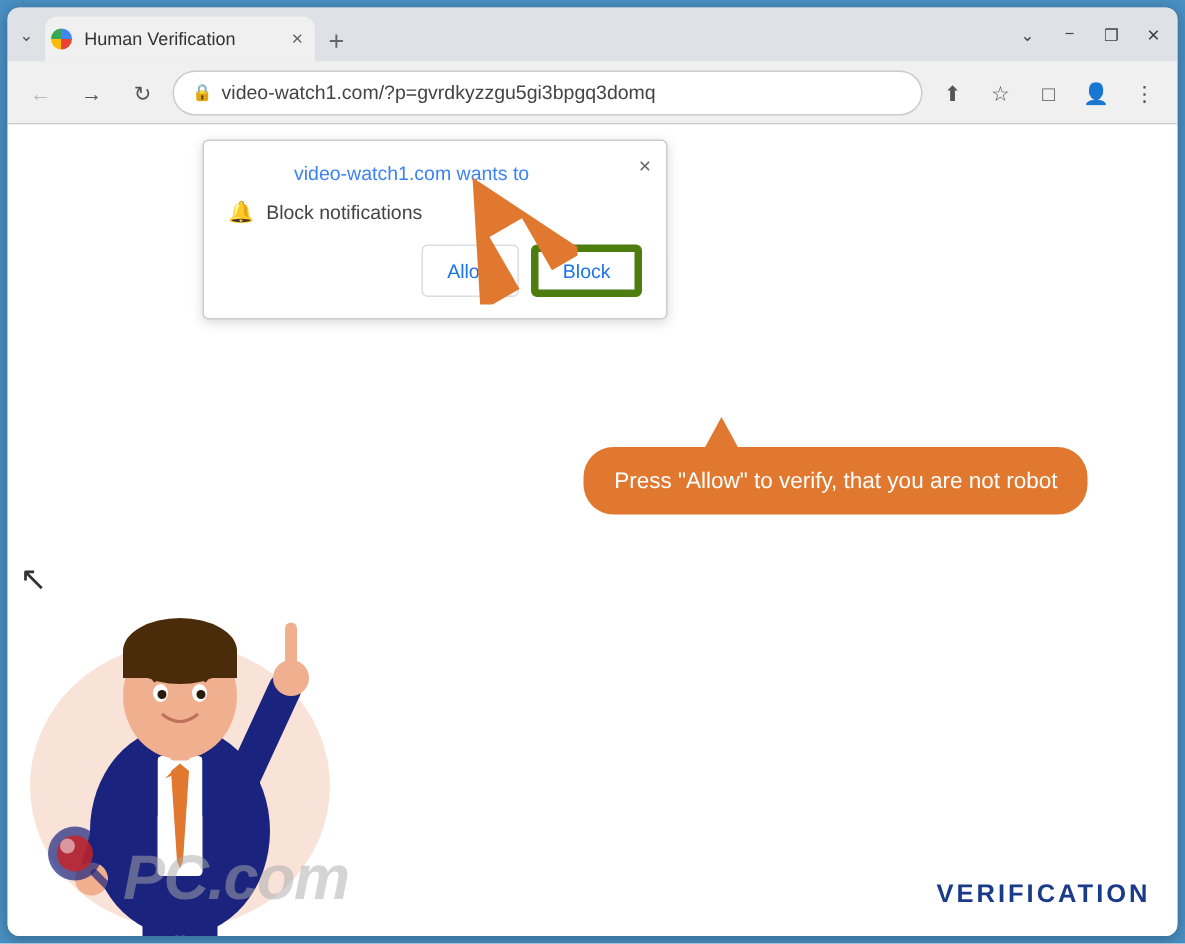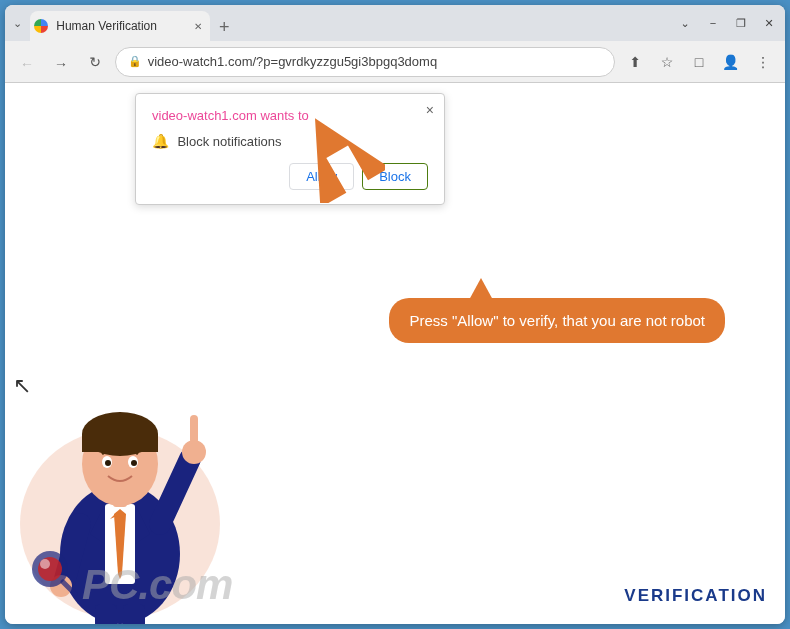"video-watch1.com wants to" .popup-title { color: #ec4899 -> #3b82f6; margin-left: none -> 44px }
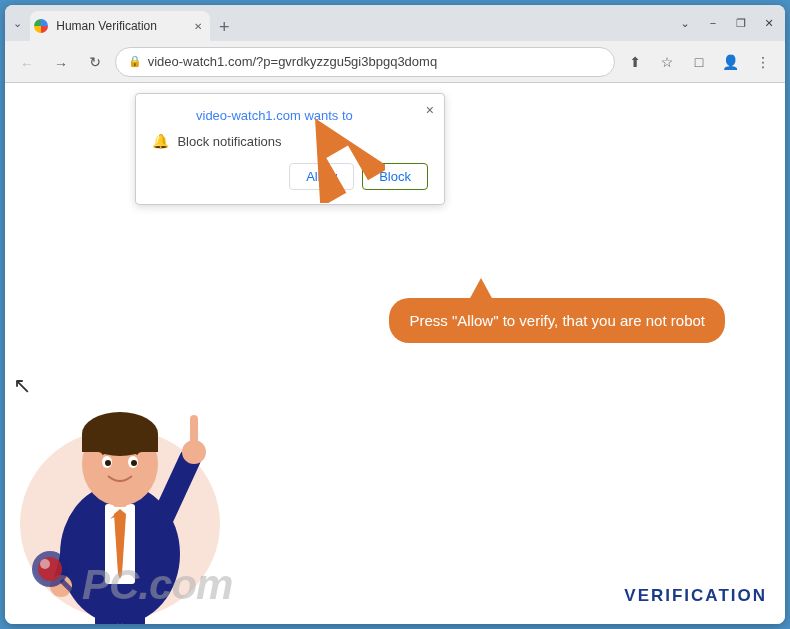"Block" .btn-block { border: 1px solid #4d7c0f -> 5px solid #4d7c0f }
